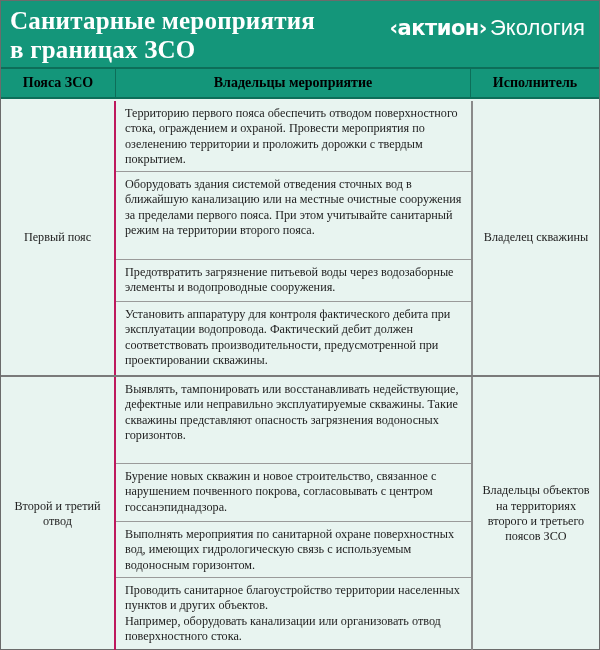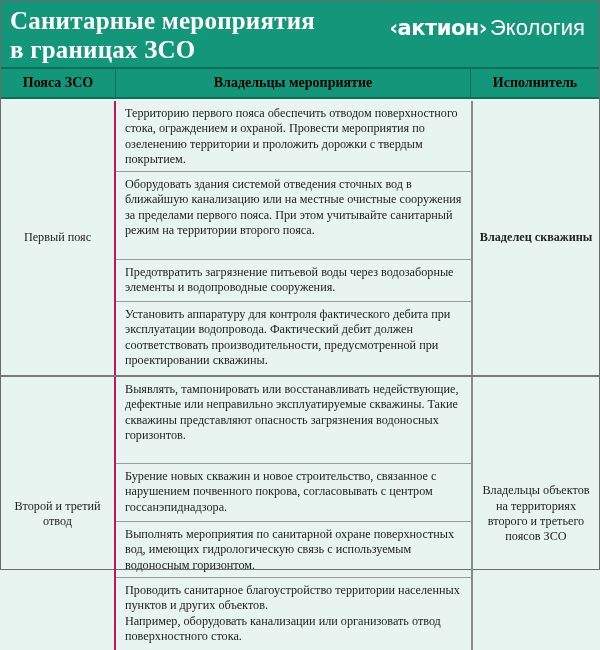"Санитарные мероприятия" .page { height: 570px -> 650px }
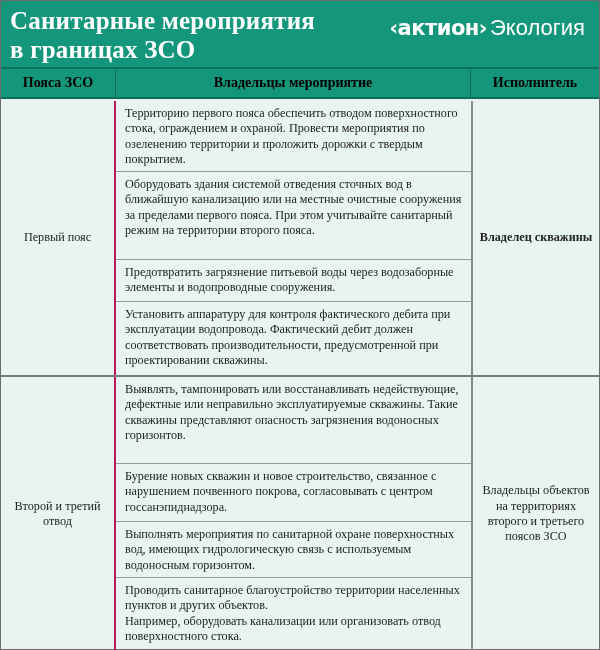"Владелец скважины" div.cell { font-weight: bold -> none }
